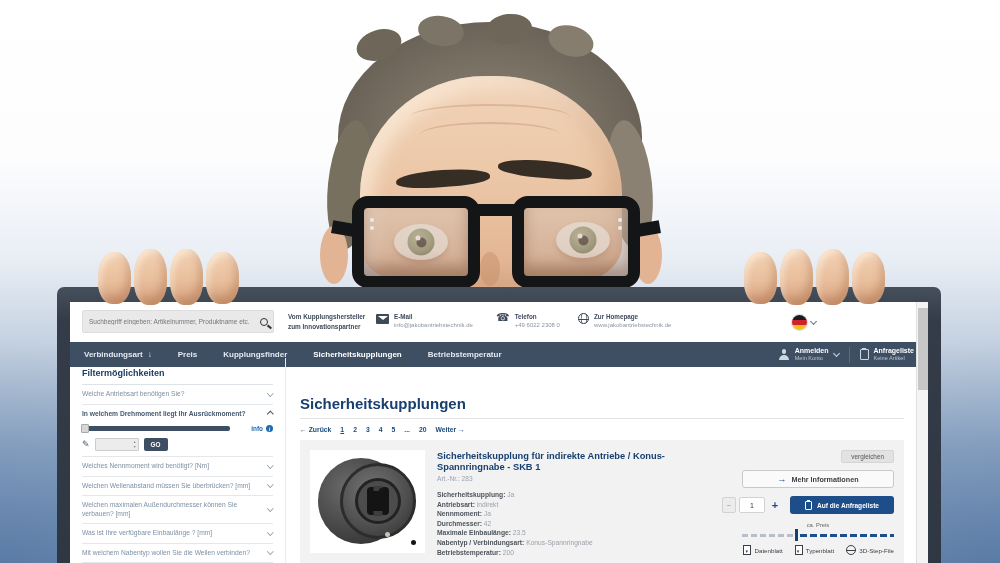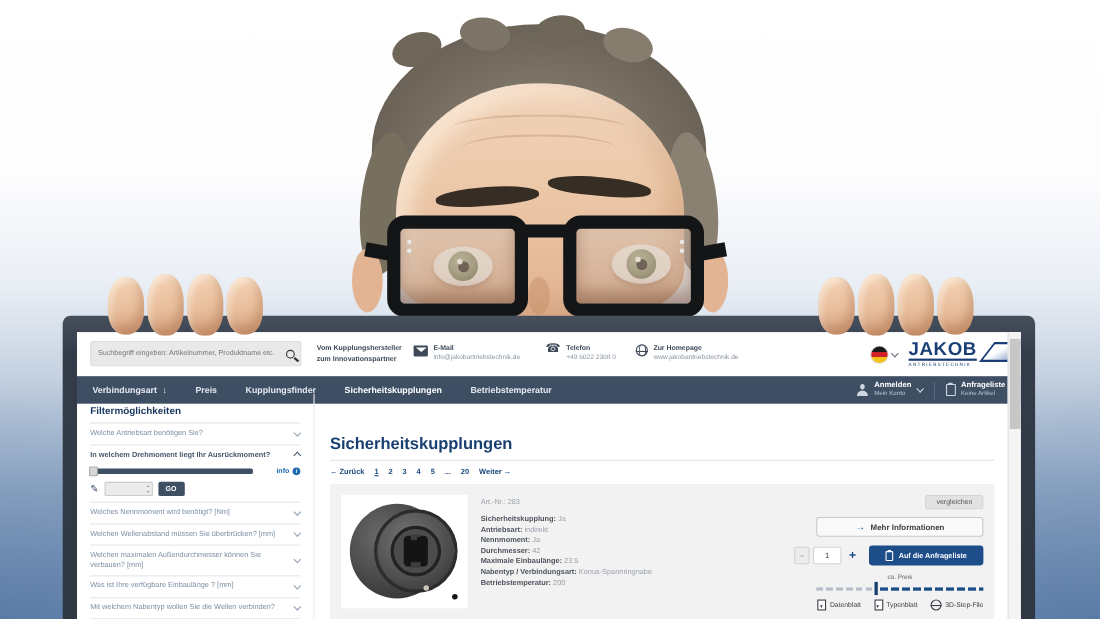"JAKOB" div.logo { html: <div> <span>JAKOB</span> <div>ANTRIEBSTECHNIK</div> <span></span> </div> -> none }
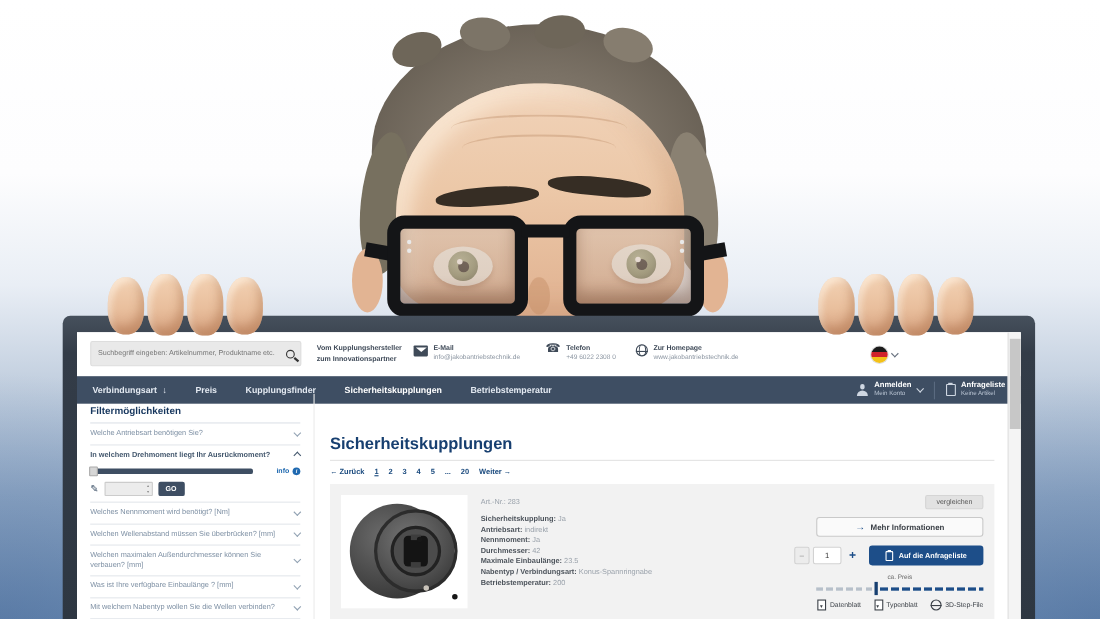"Sicherheitskupplung für indirekte" div.ptitle { html: none -> <div>Sicherheitskupplung für indirekte Antriebe / Konus-Spannringnabe - SKB 1</div> }
